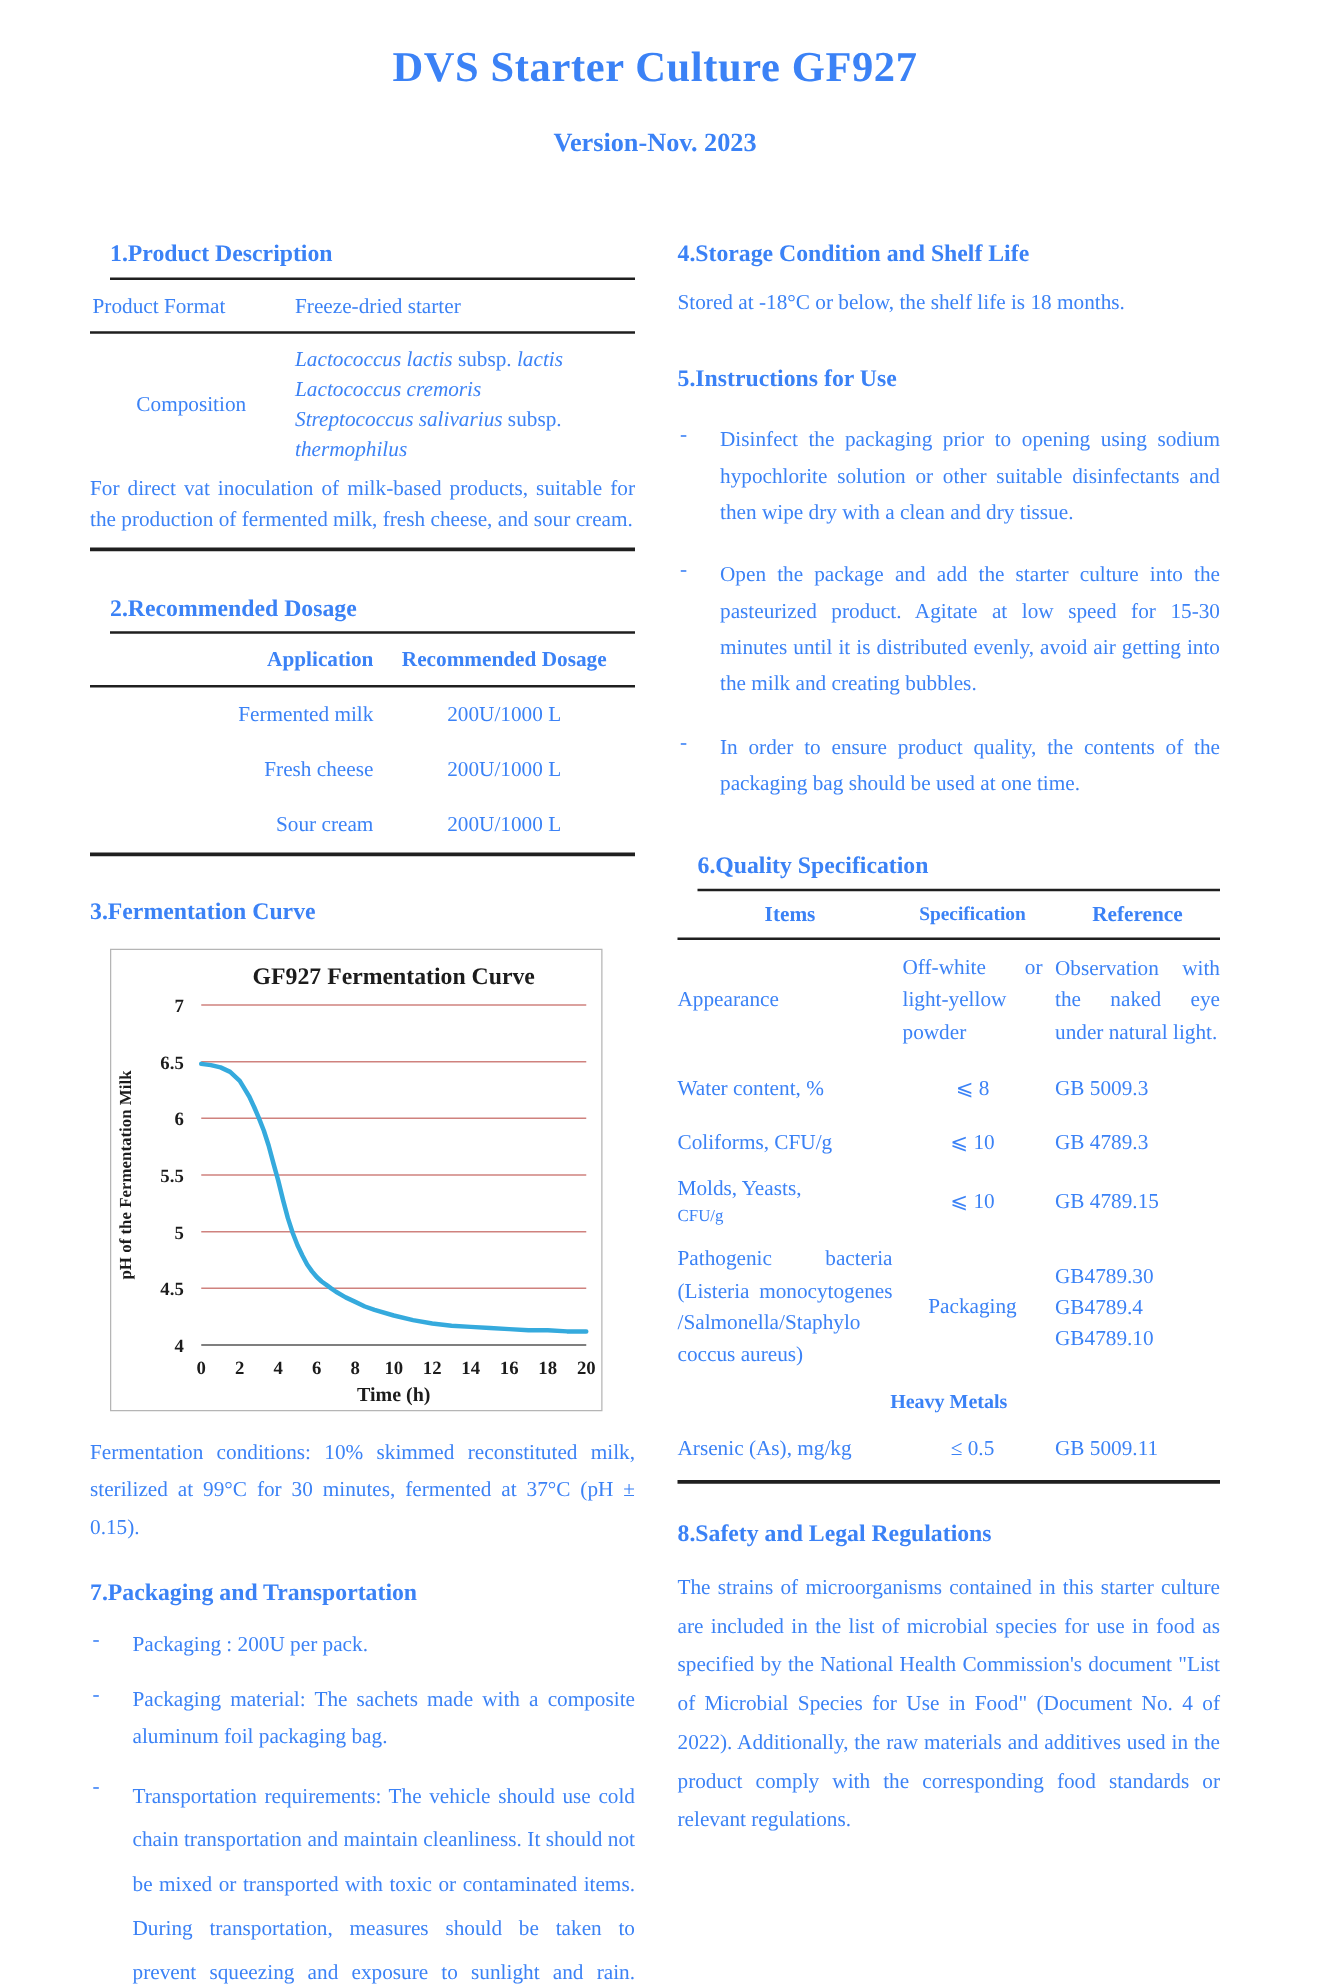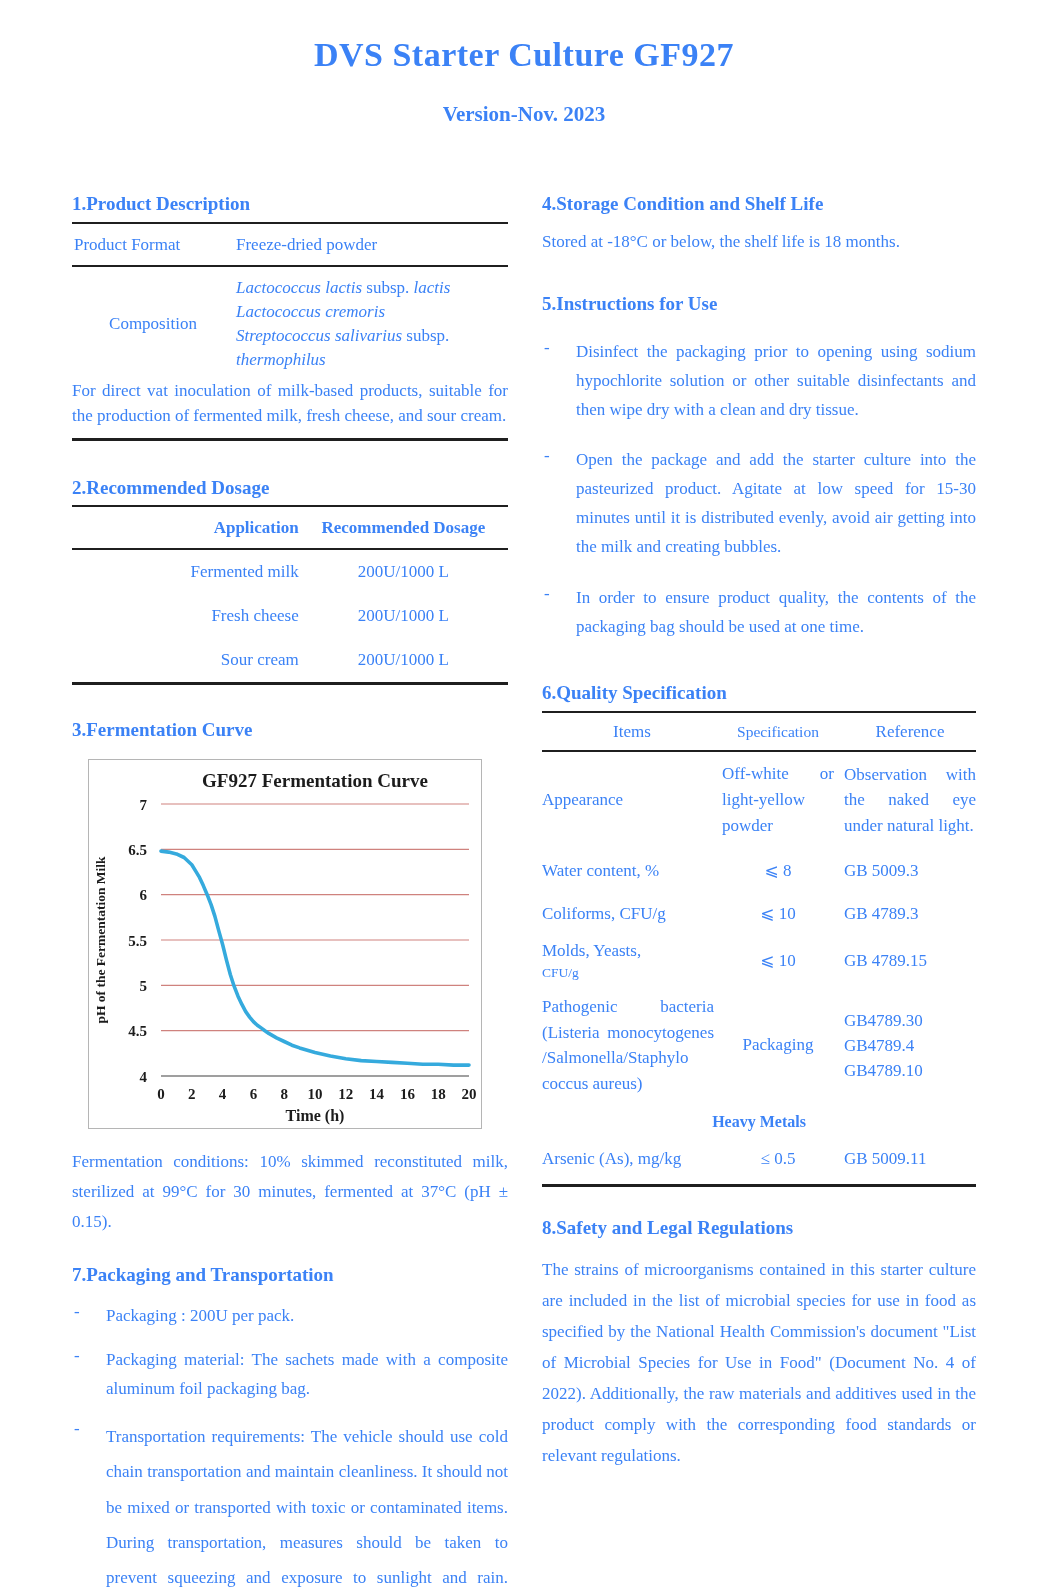"1.Product Description" .rule-h { margin-left: none -> 16px }
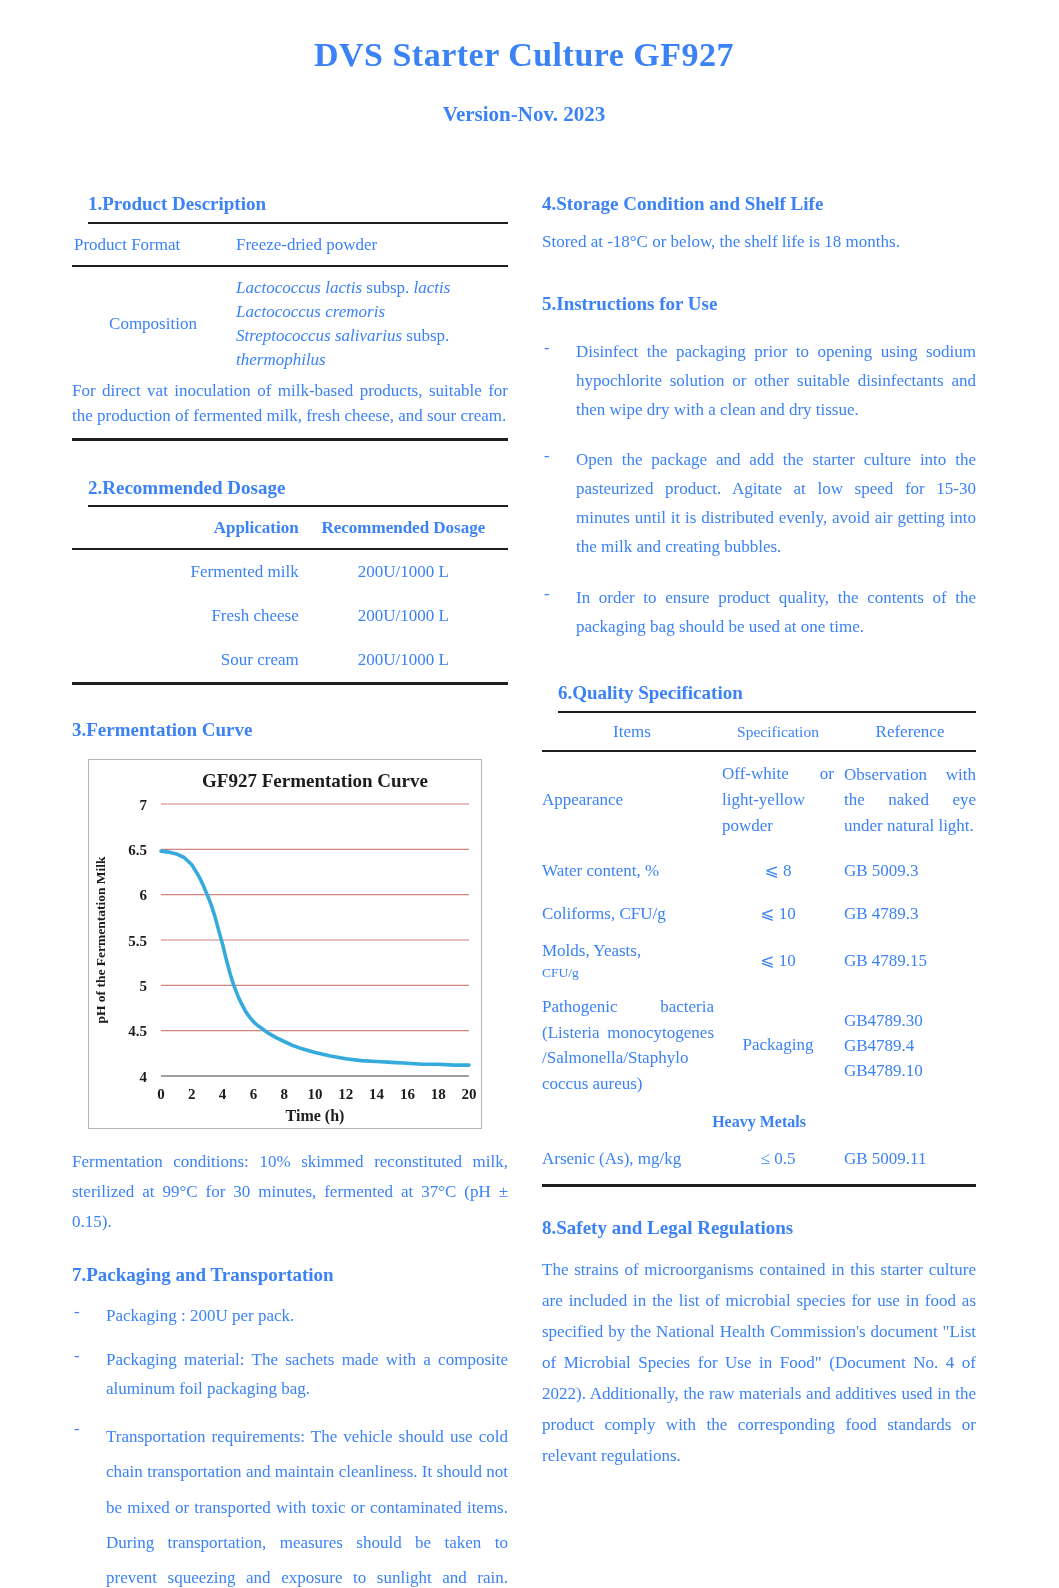"Freeze-dried powder" div.p-val { text: powder -> starter }
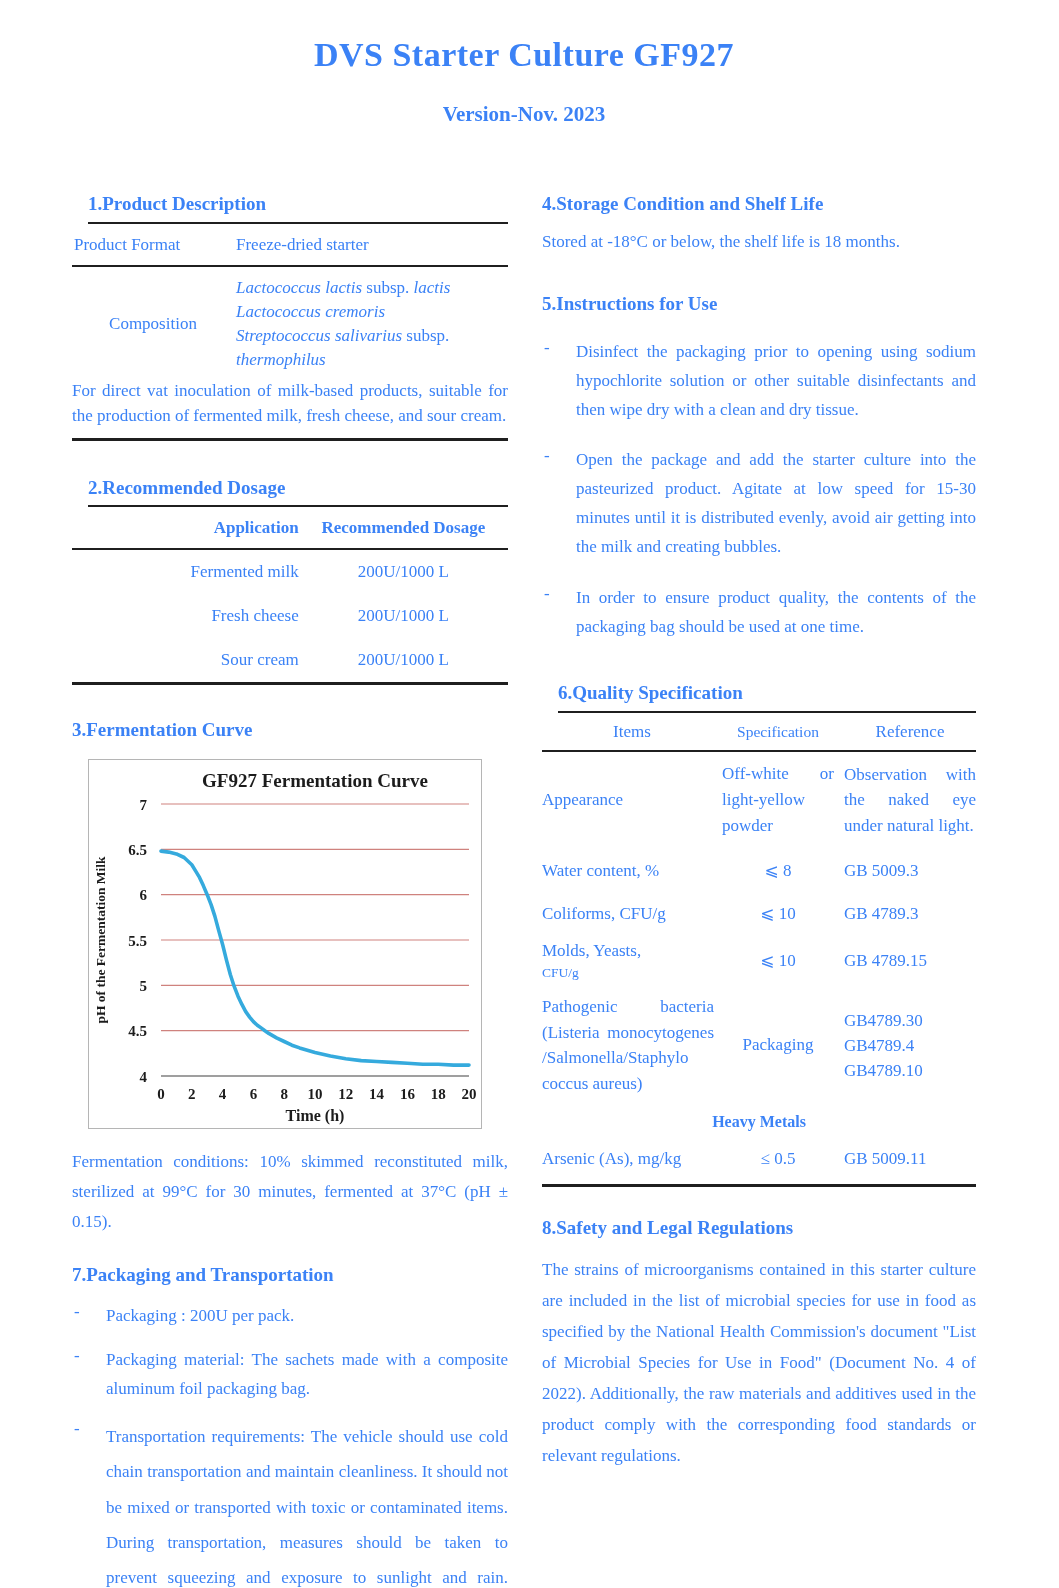"Items" .q-head { font-weight: normal -> bold }
